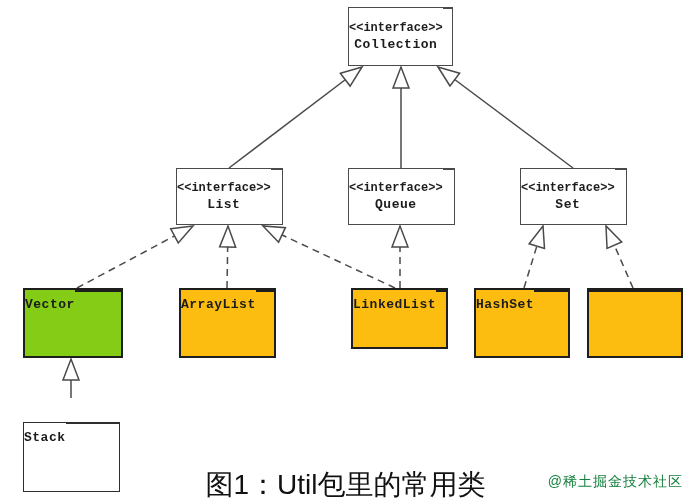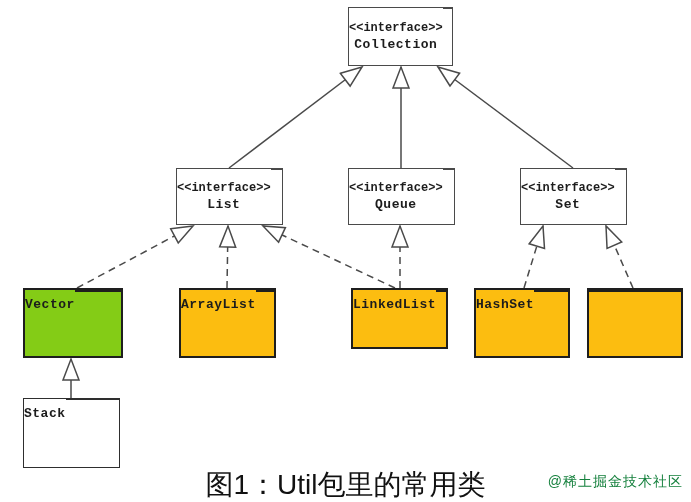"Stack" .box.plain { margin-top: none -> 24px }
